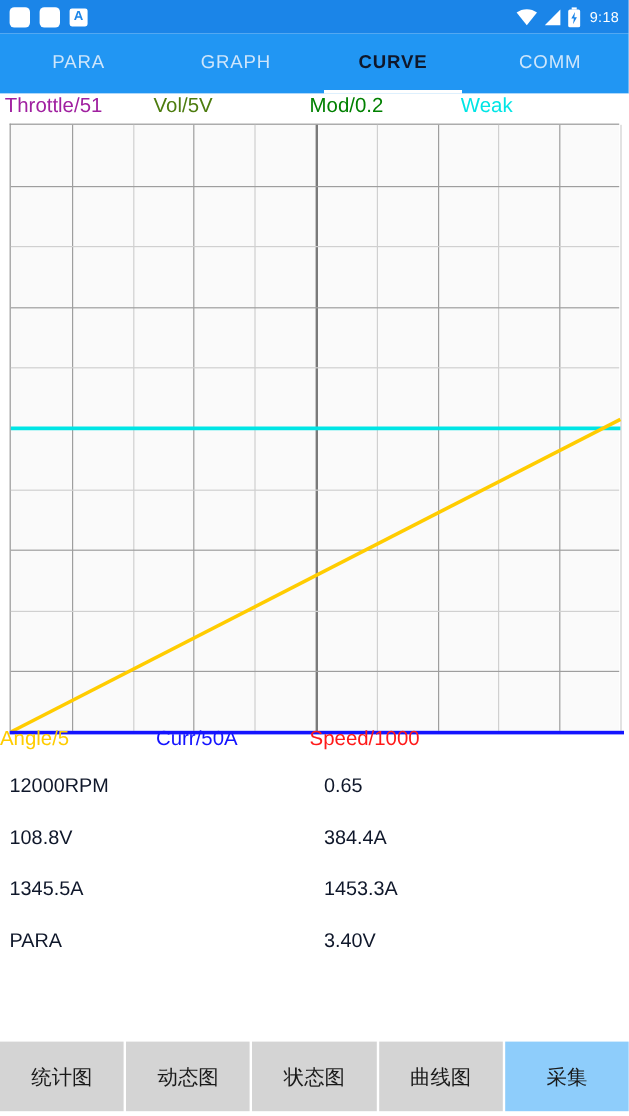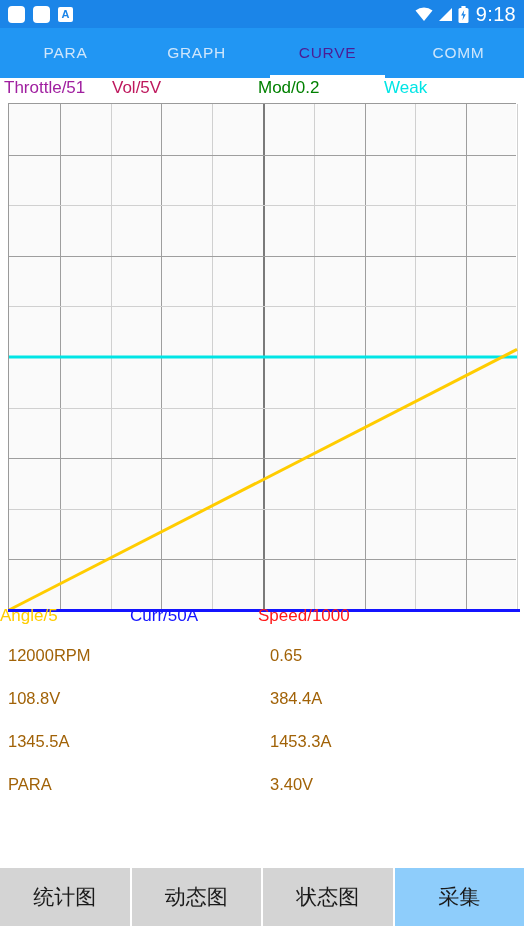"9:18" .status-time { font-size: 20px -> 12px }
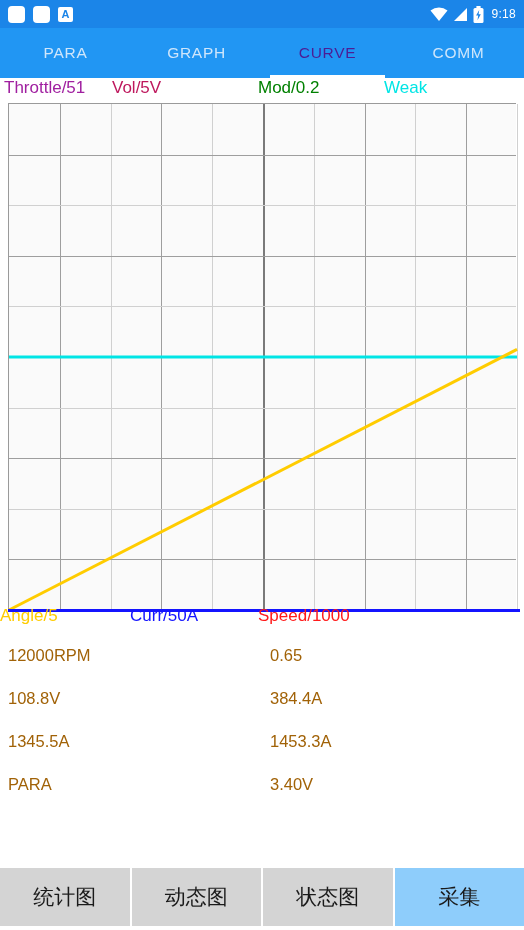"CURVE" .tab.active { color: #4c1d95 -> #0f172a; font-weight: normal -> bold }
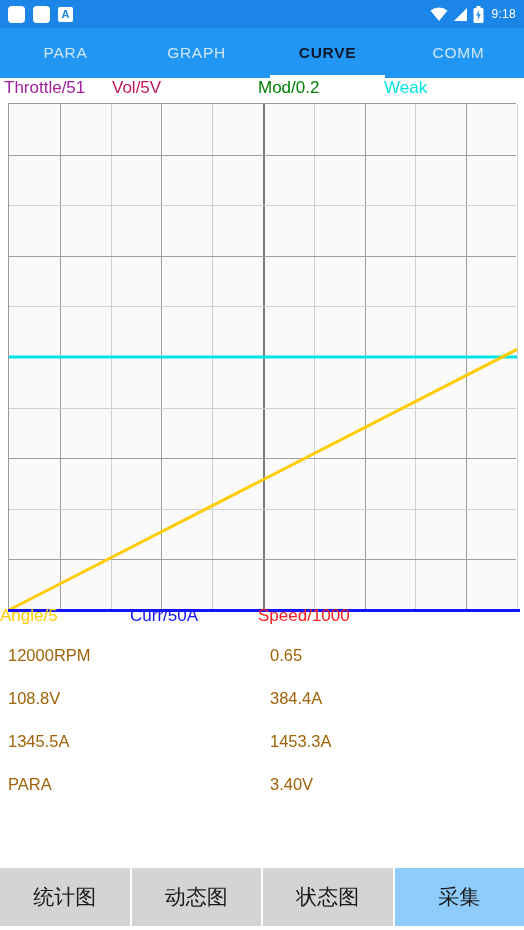"Vol/5V" span.legend-item { color: #be185d -> #4d7c0f; left: 112px -> 128px }
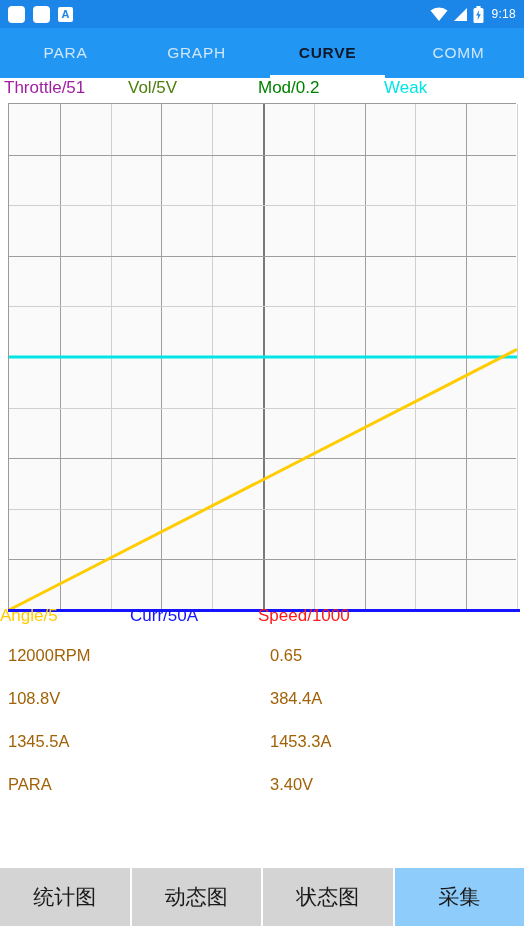"12000RPM" .readout-cell { color: #a16207 -> #0f172a }
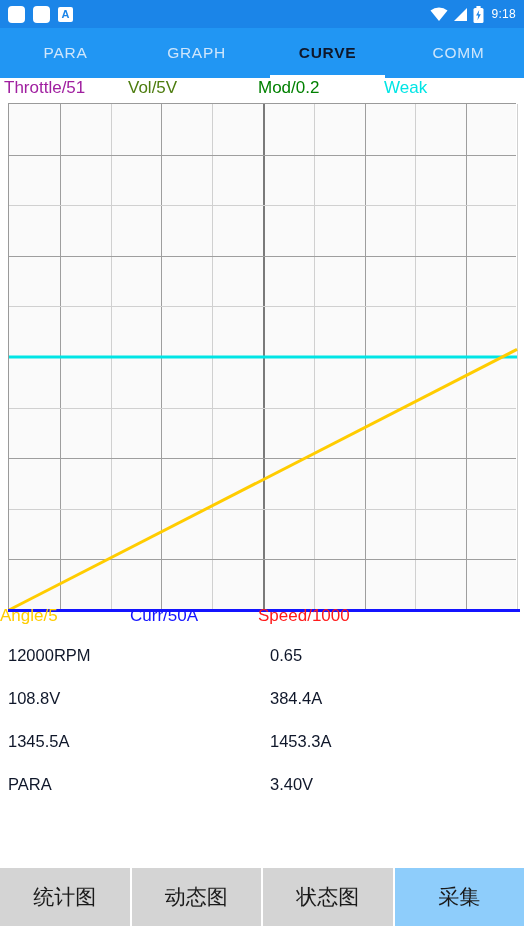"统计图" .bbtn { font-size: 21px -> 17px }
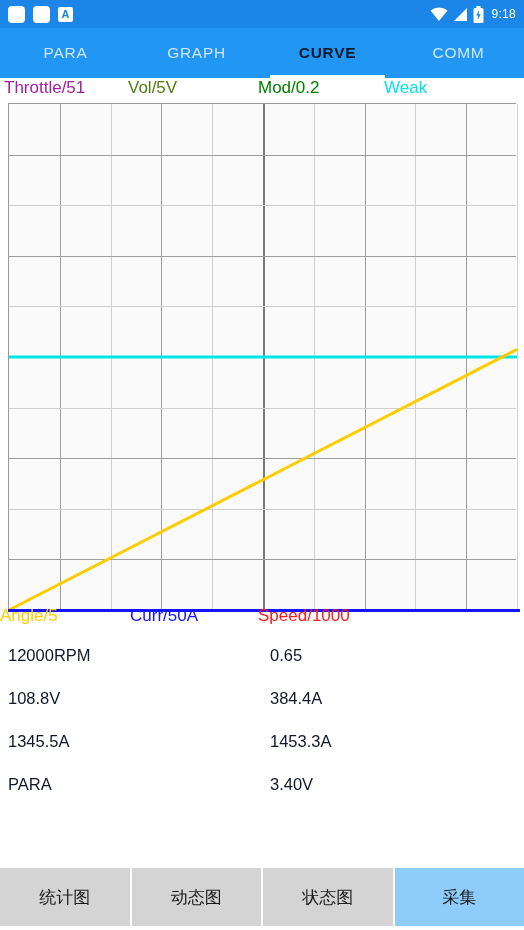"曲线图" div.bbtn { html: none -> <div>曲线图</div> }
